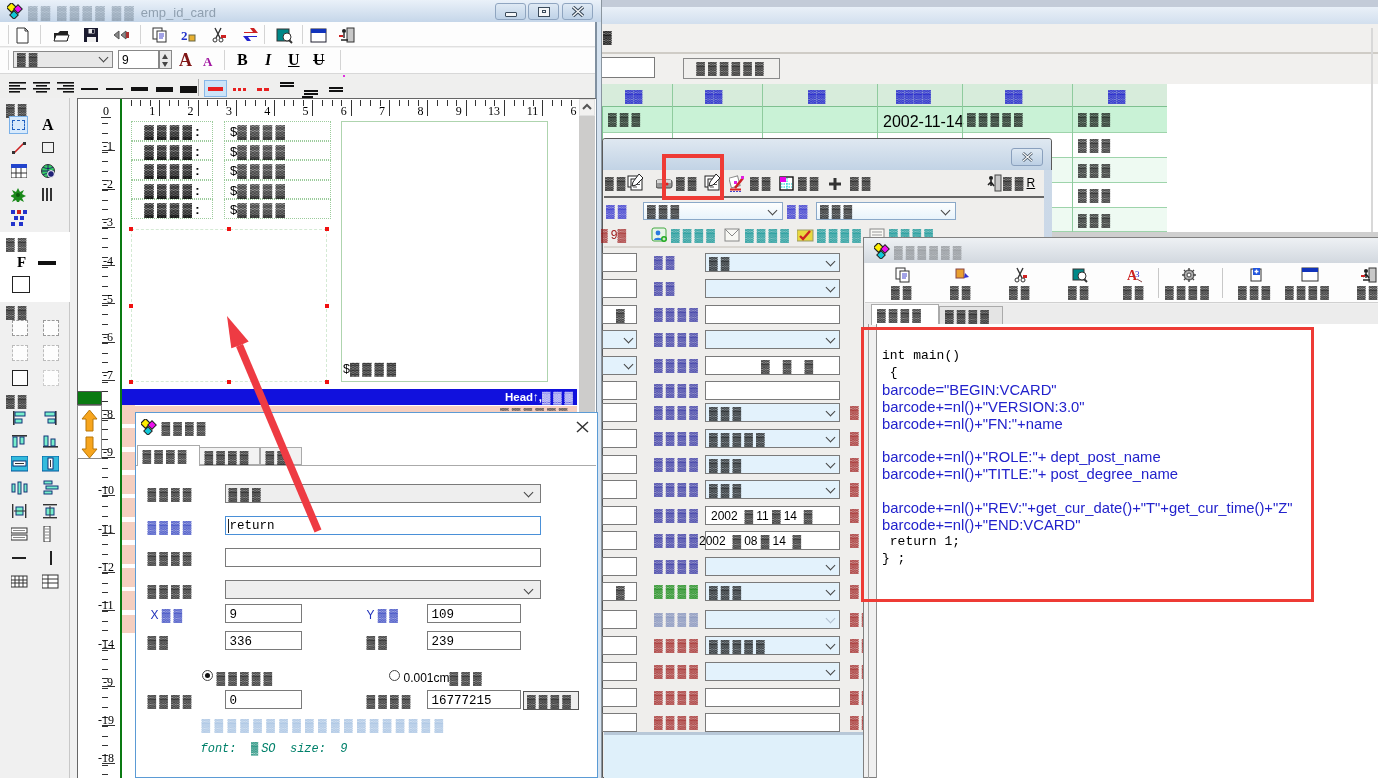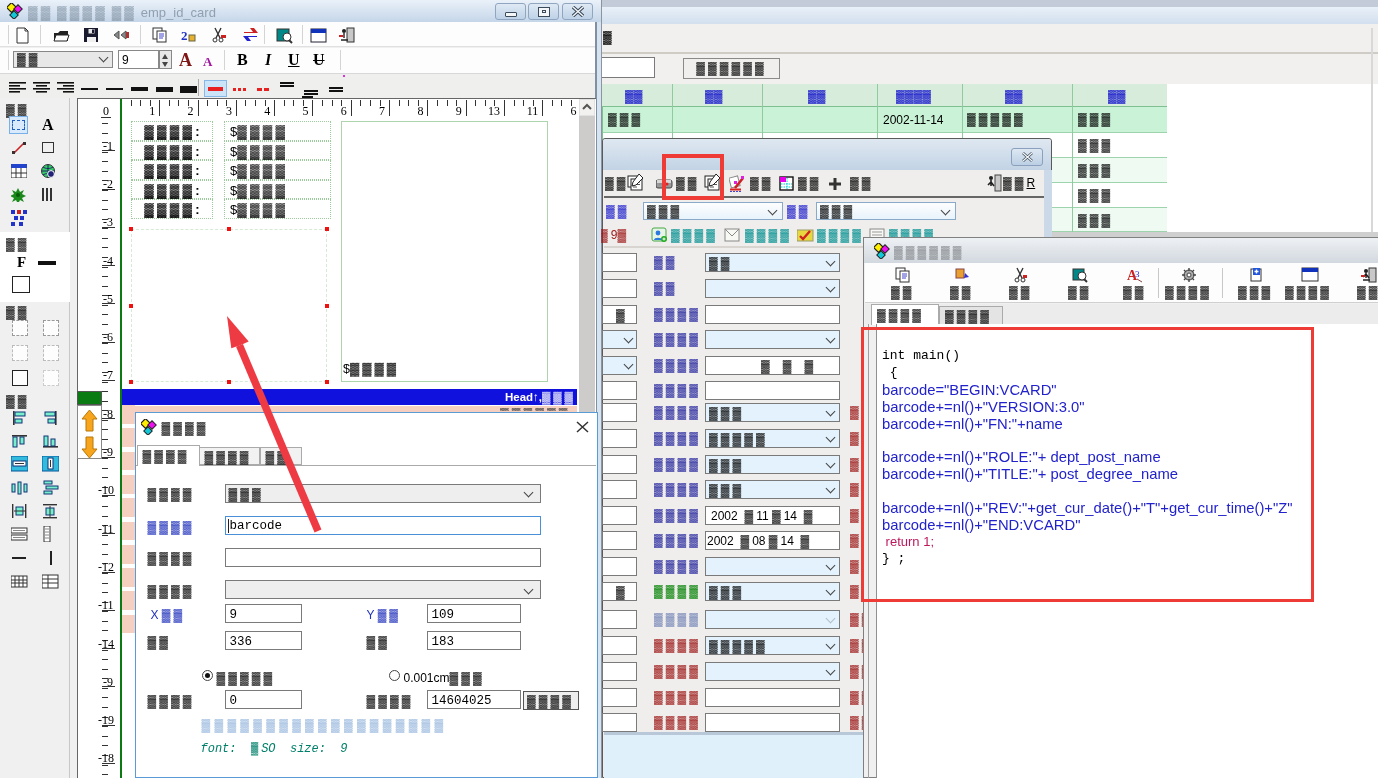"2002-11-14" div.ab { font-size: 12px -> 16px }
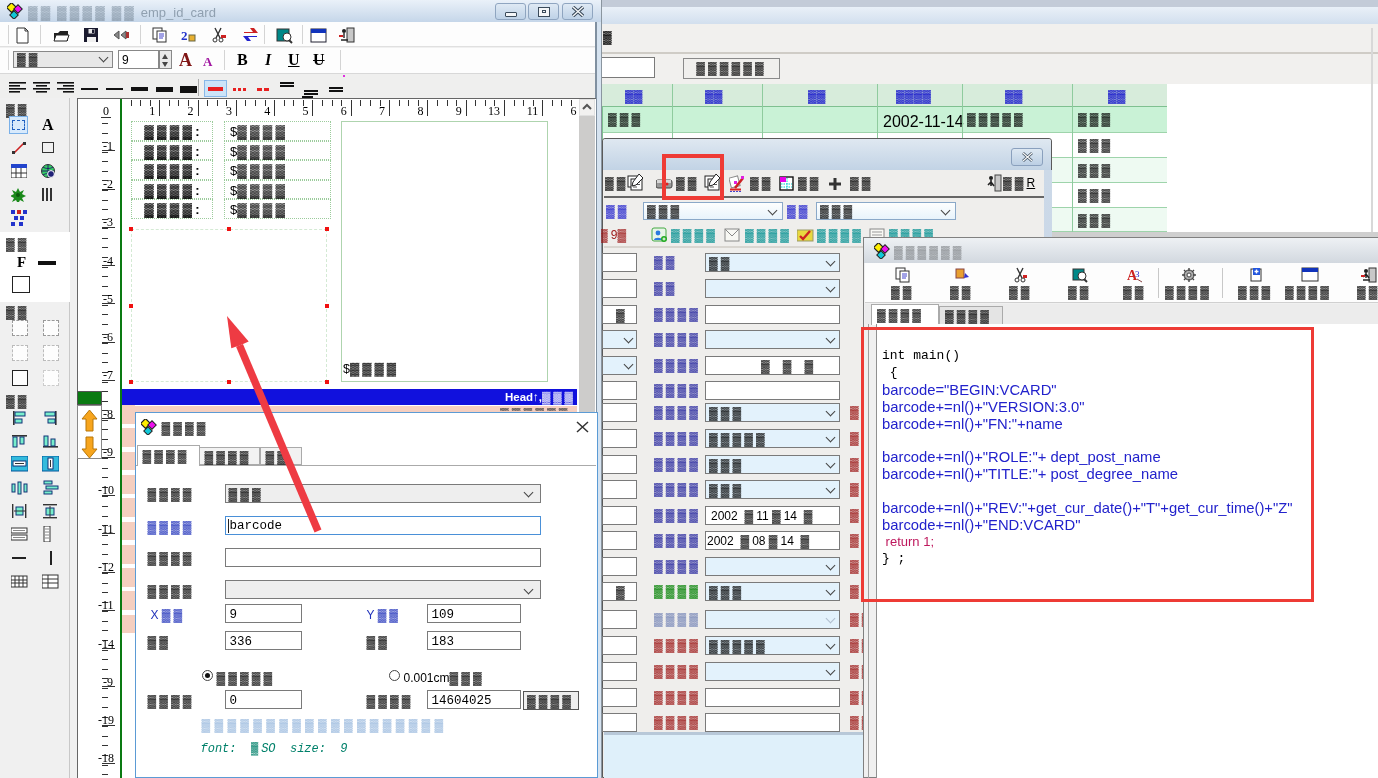"barcode" div.ab { text: barcode -> return }
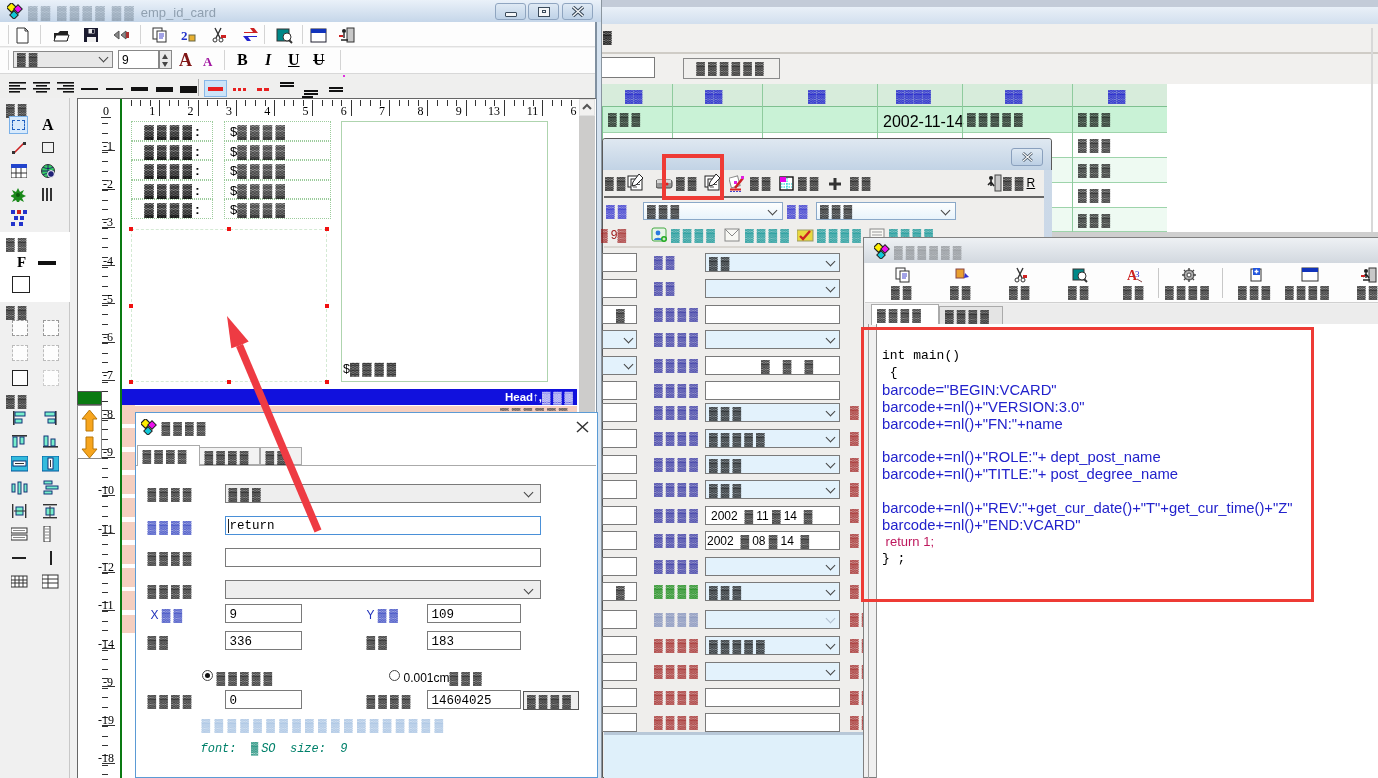"2002 ▓08 ▓14 ▓" div.ab { left: 104px -> 96px }
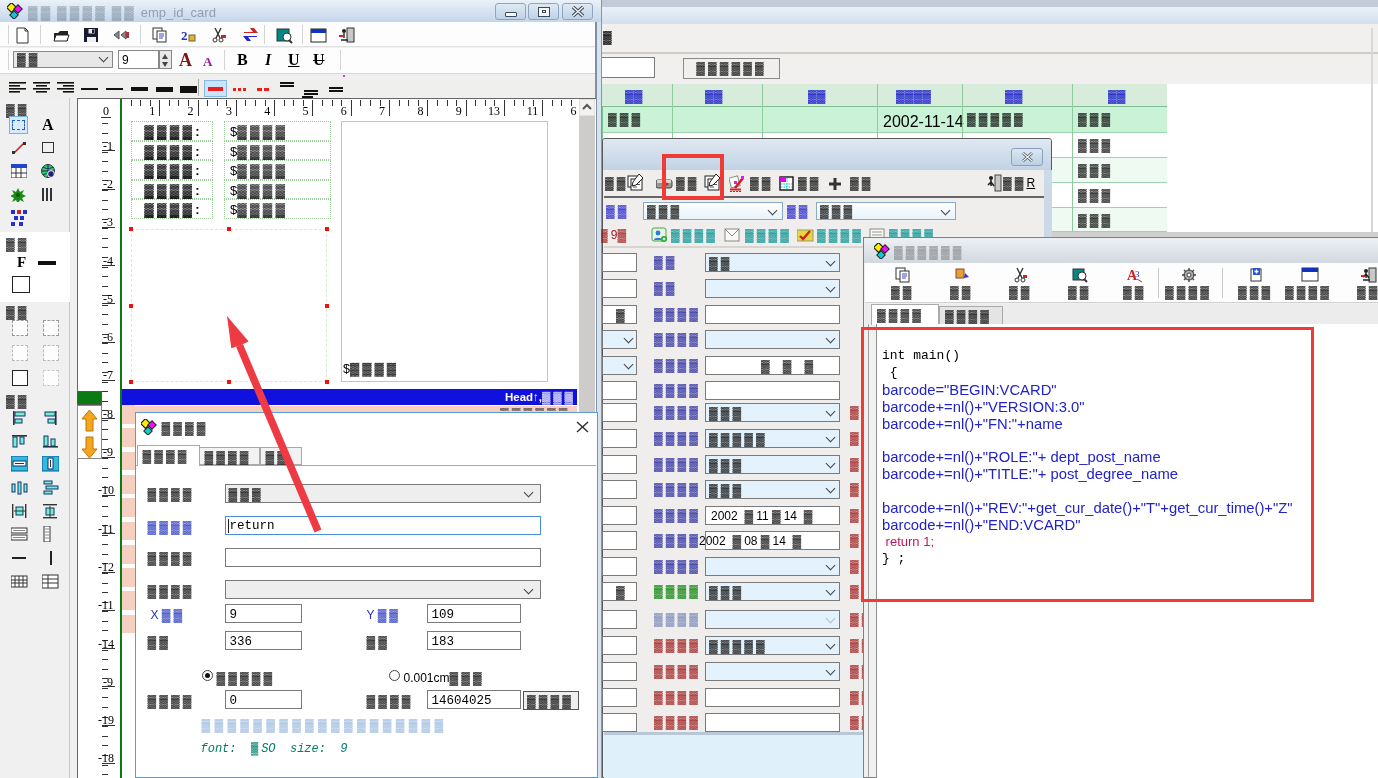"return 1;" div.ab { color: #be185d -> #000000; font-family: Liberation Sans, sans-serif -> Liberation Mono, monospace }
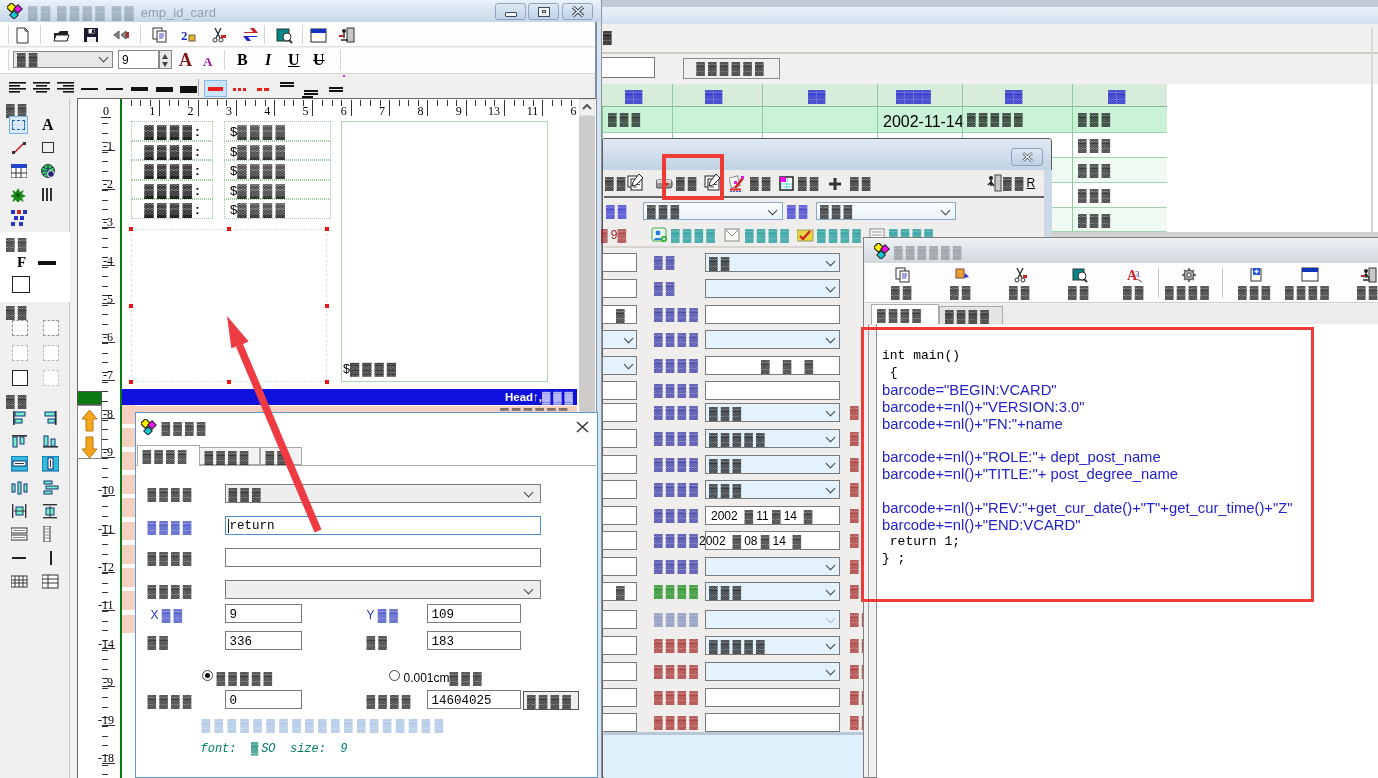"183" div.ab { text: 183 -> 239 }
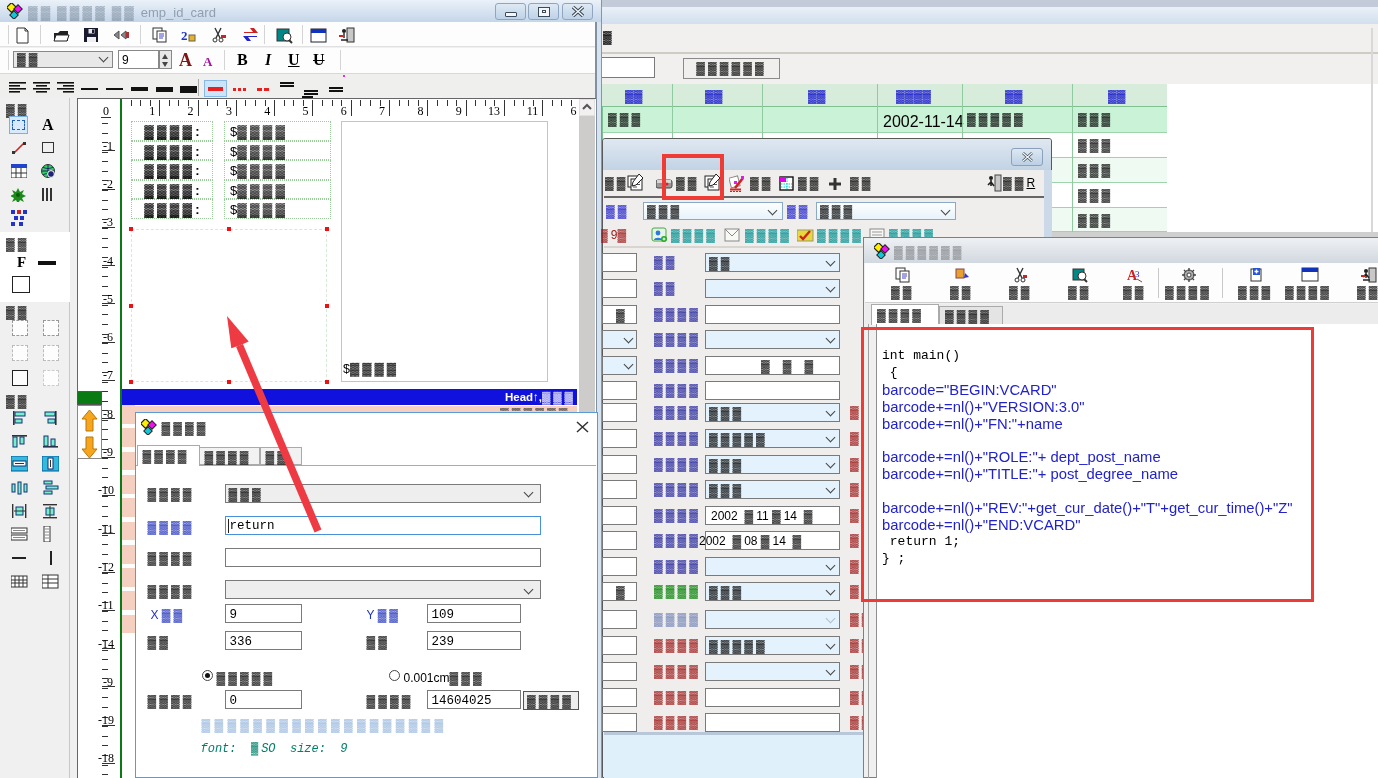"14604025" div.ab { text: 14604025 -> 16777215 }
